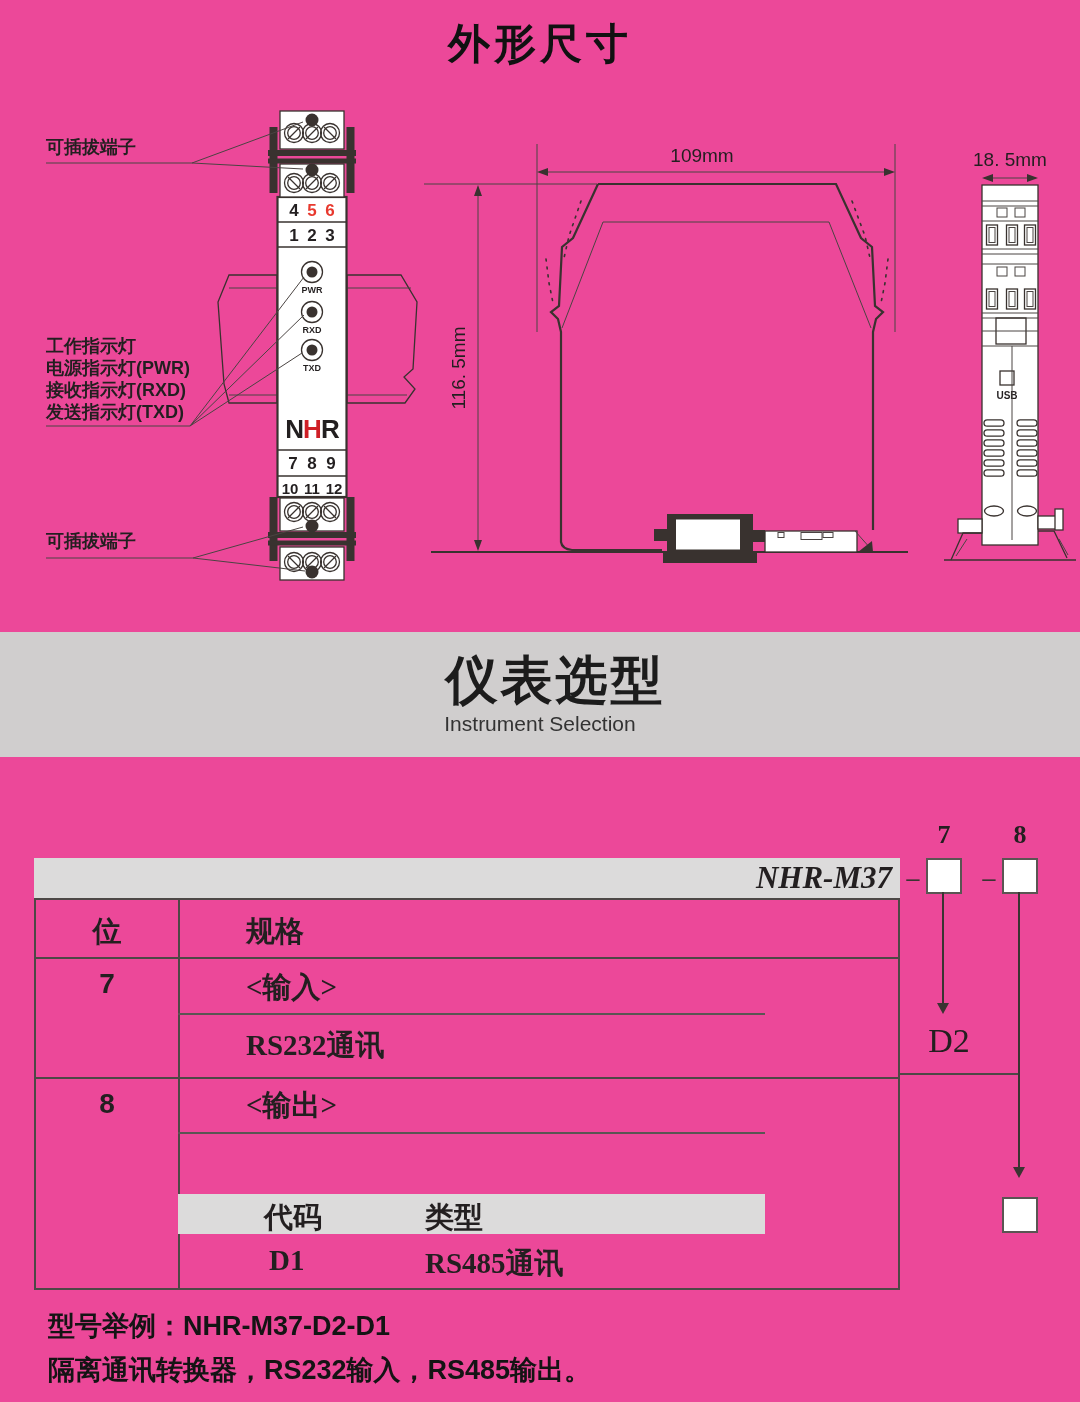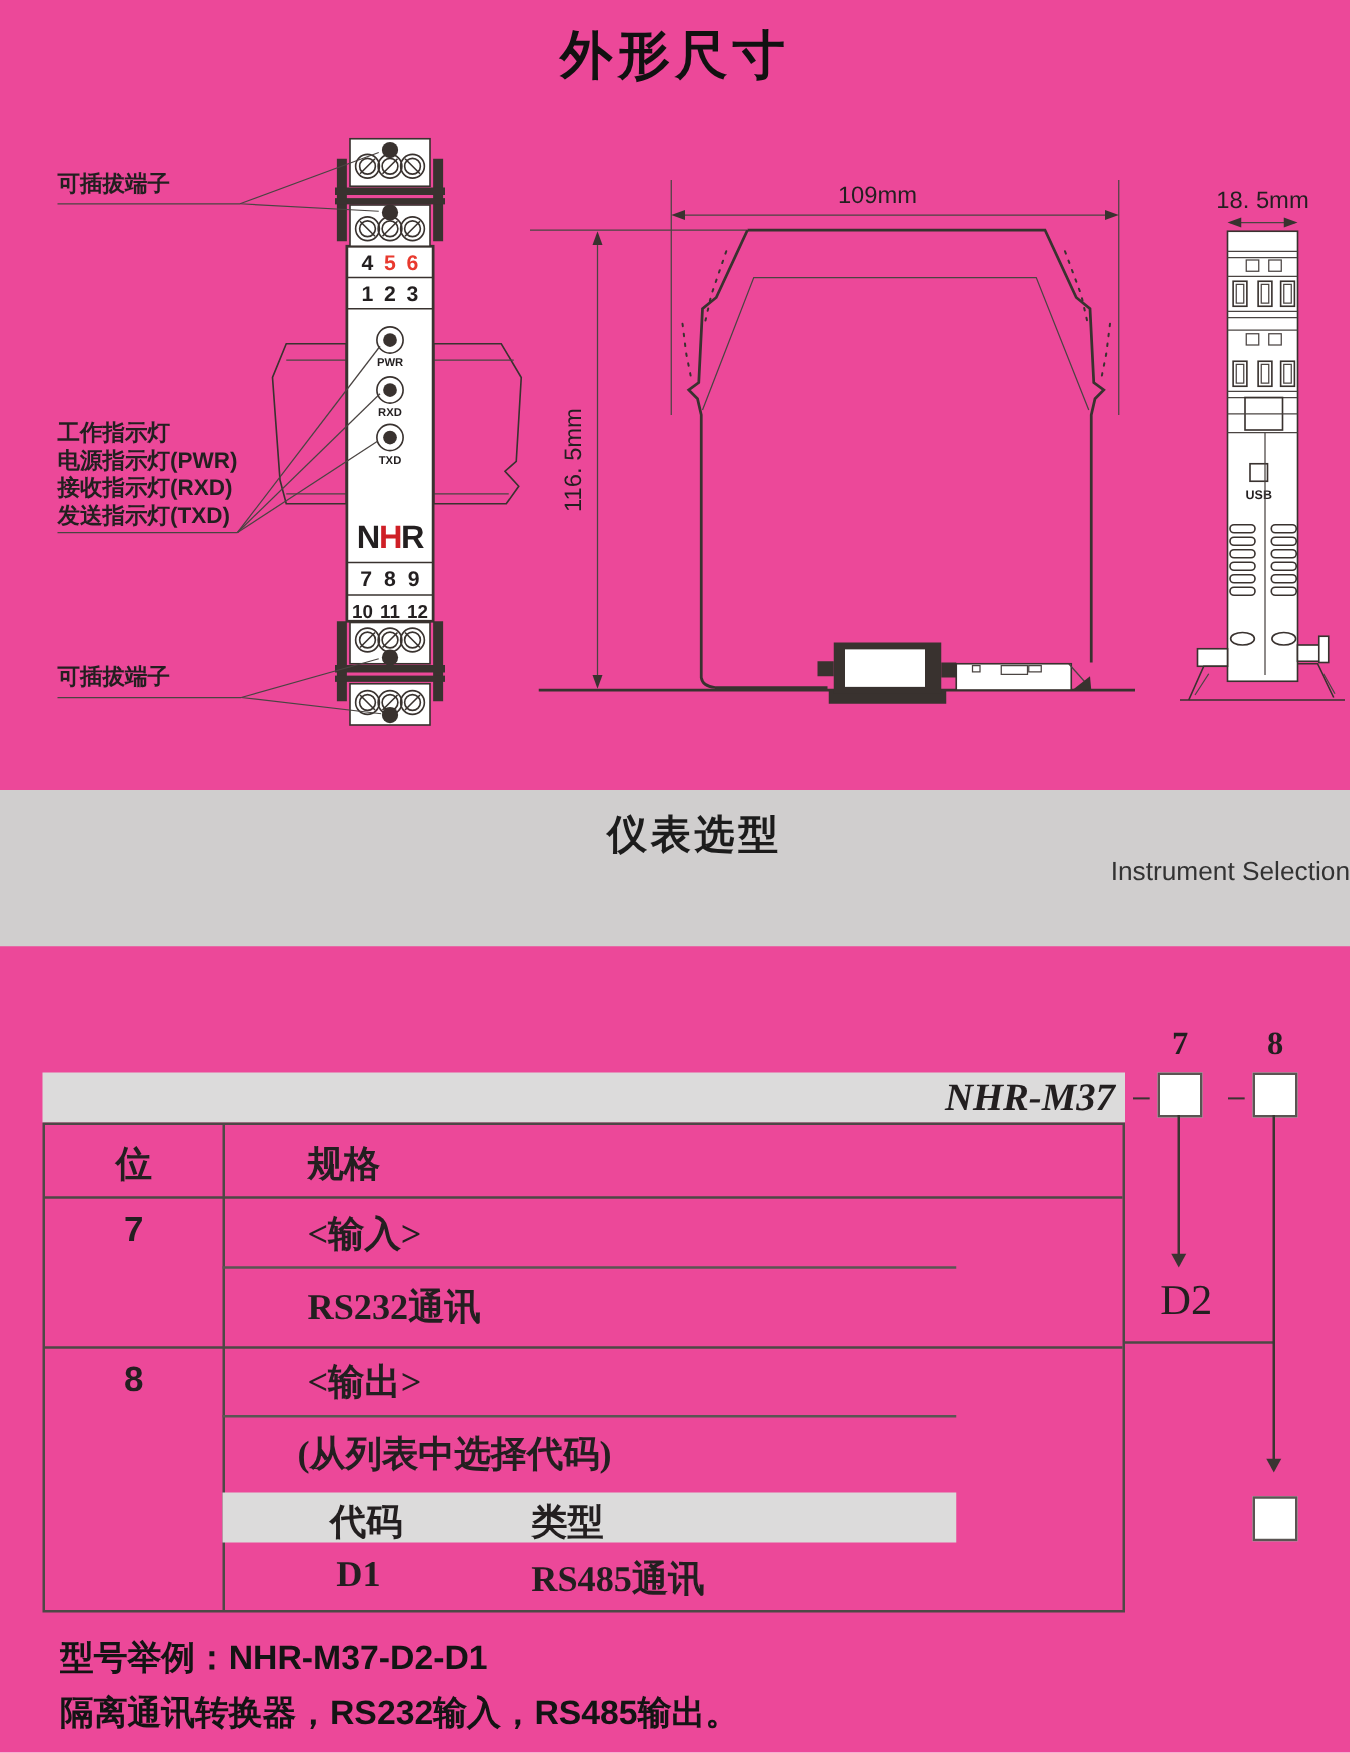"仪表选型" .banner-title { font-size: 32px -> 52px }
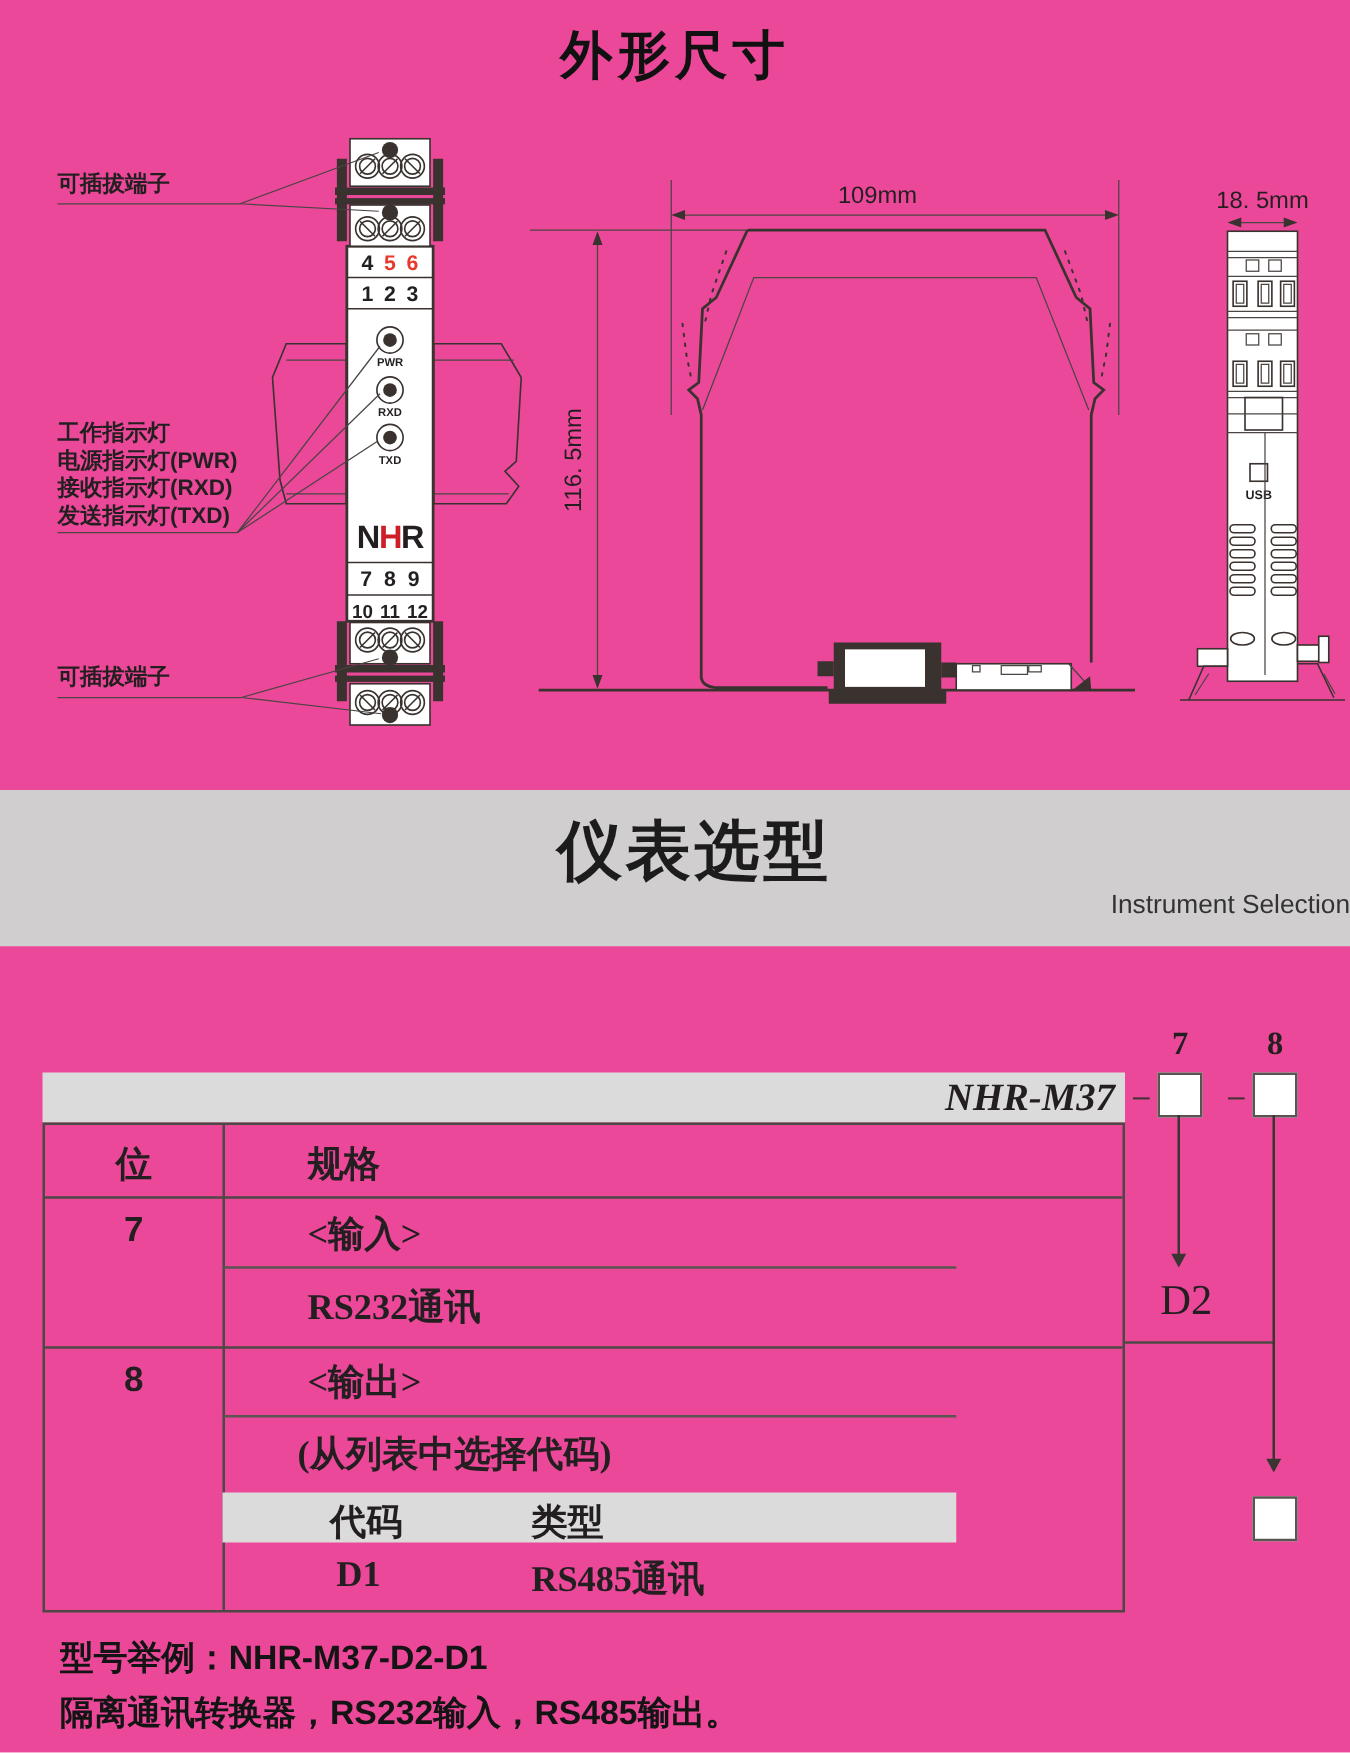"Instrument Selection" .banner-sub { text-align: right -> none }
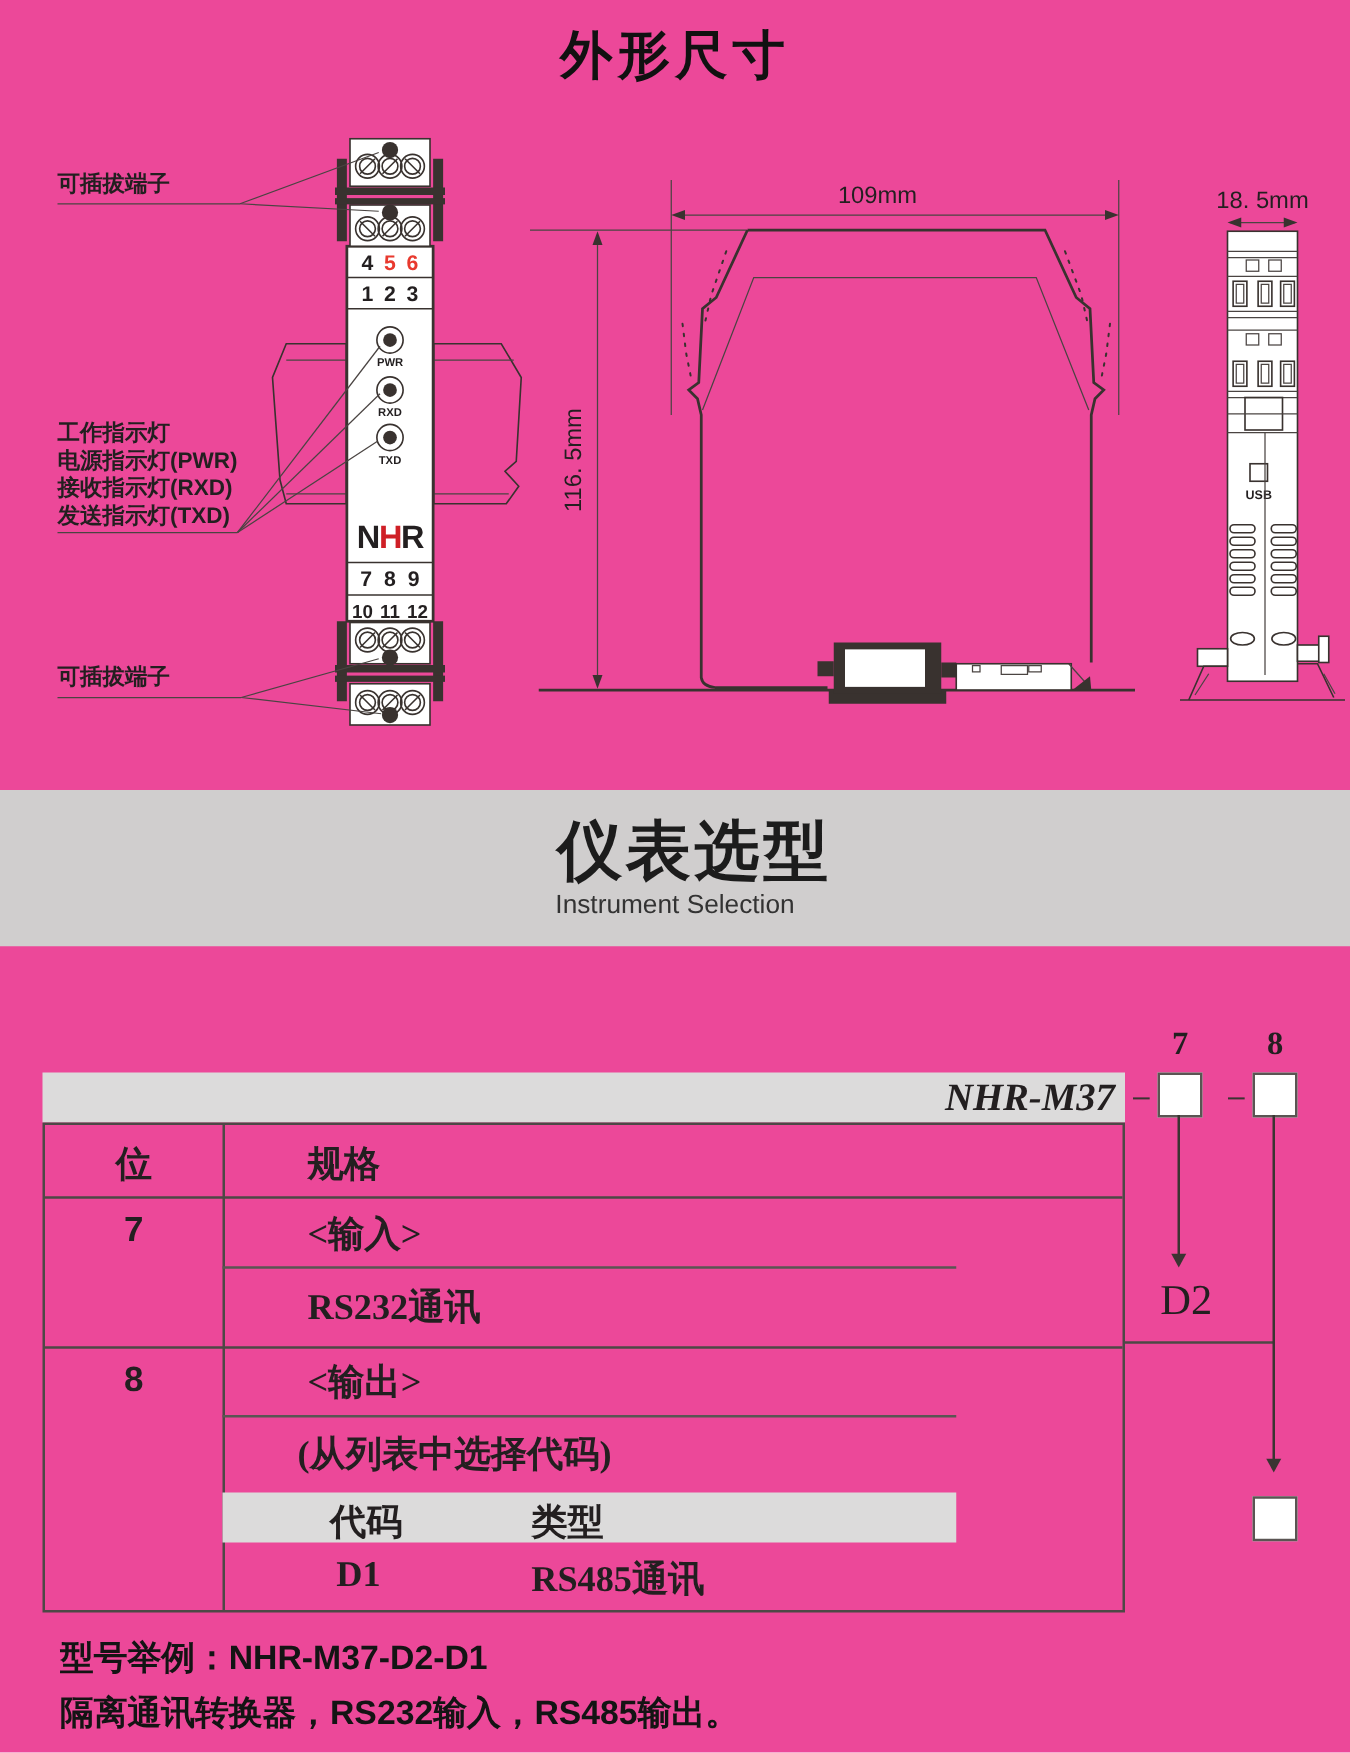"(从列表中选择代码)" div.cell { html: <div>(从列表中选择代码)</div> -> none }
